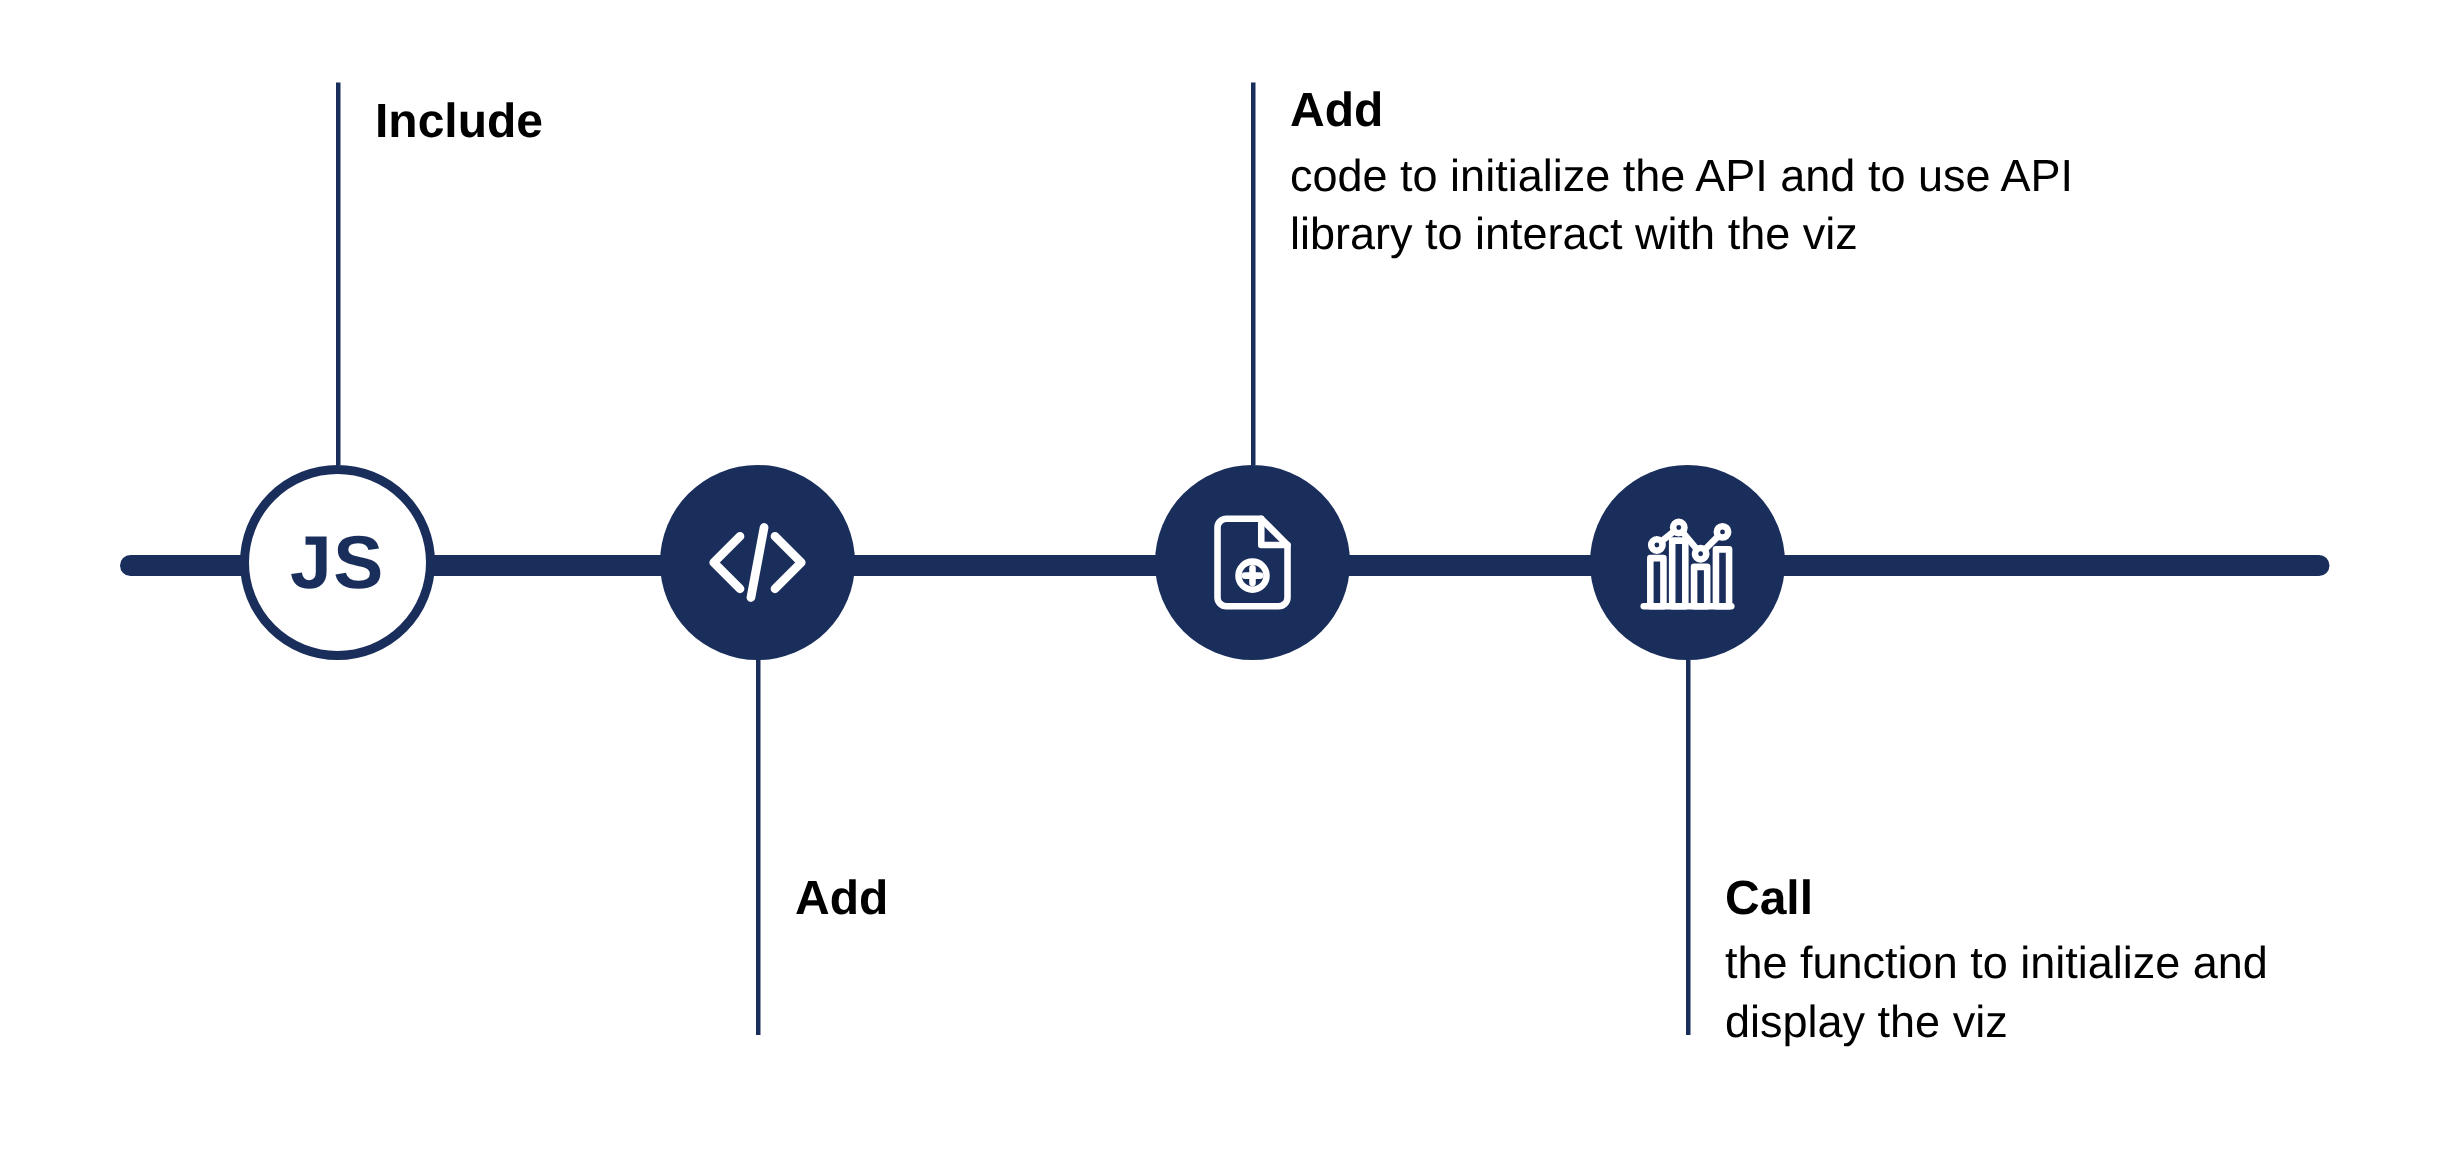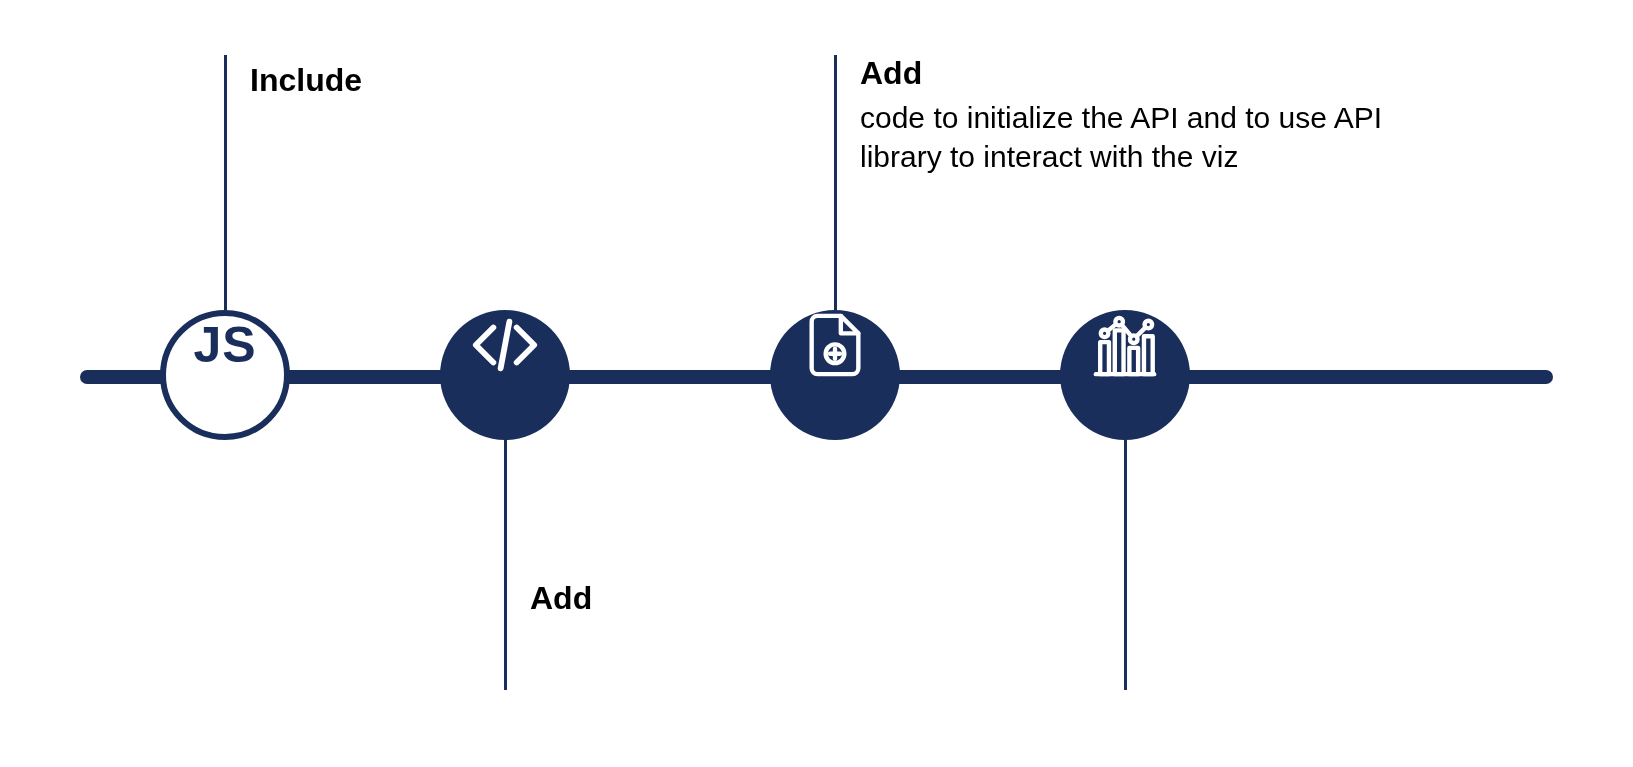"JS" .node { align-items: flex-start -> center }
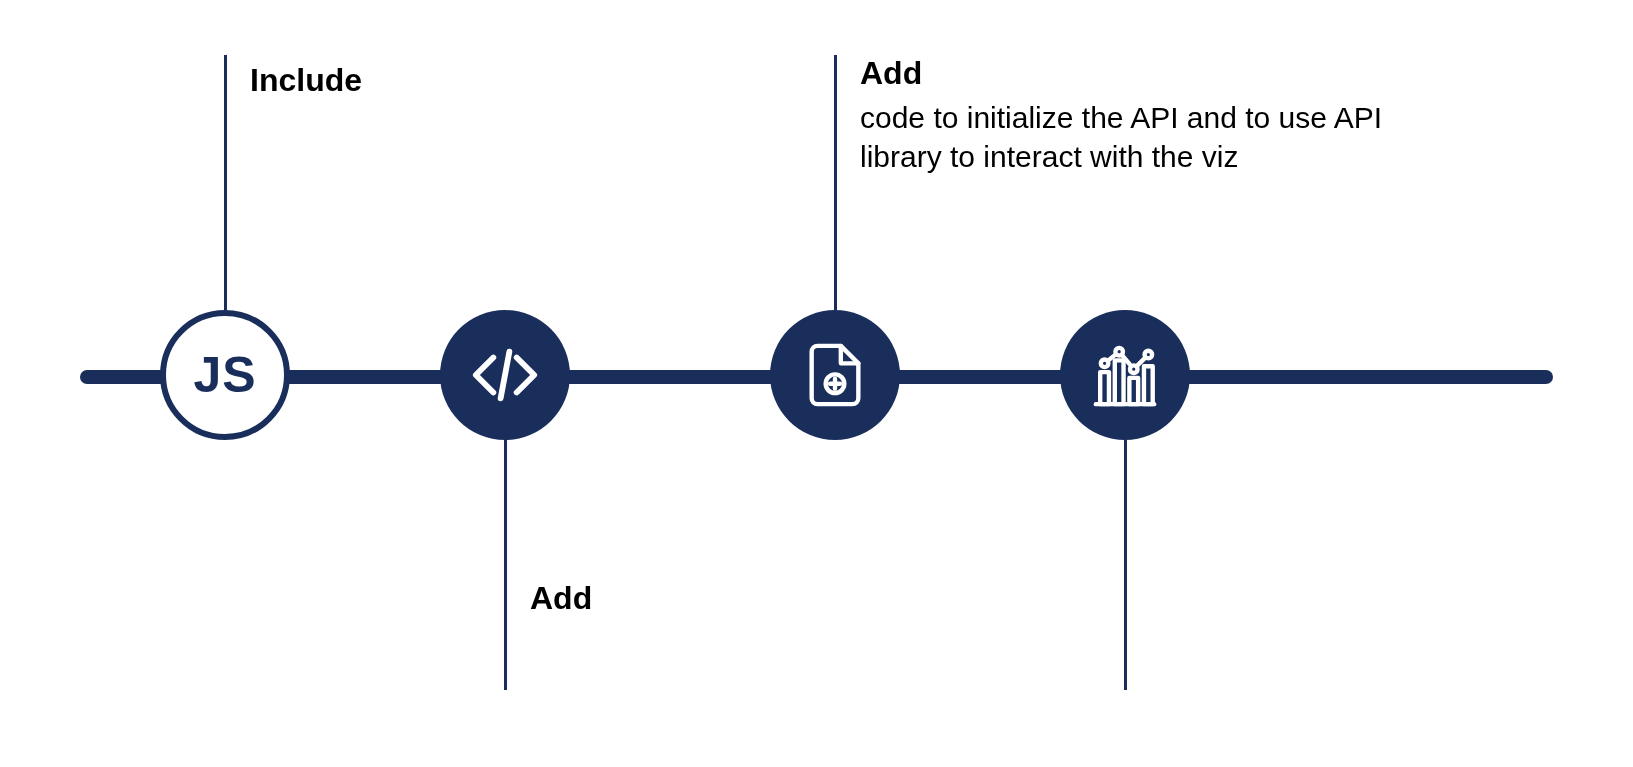"Call" div.label-title { html: none -> <div>Call</div> }
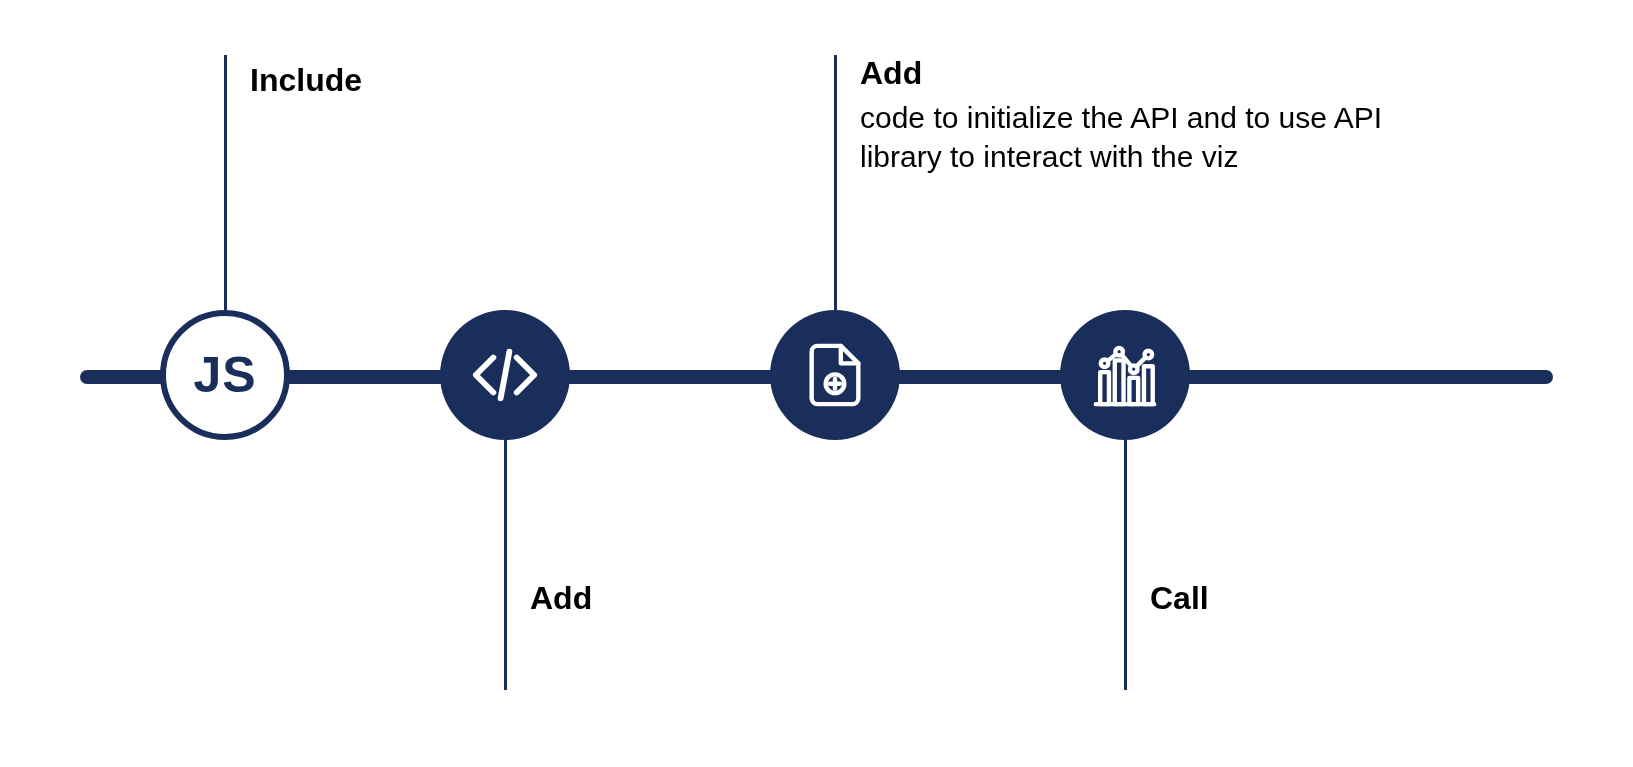"the function to initialize and" div.label-body { html: none -> <div>the function to initialize and display the viz</div> }
